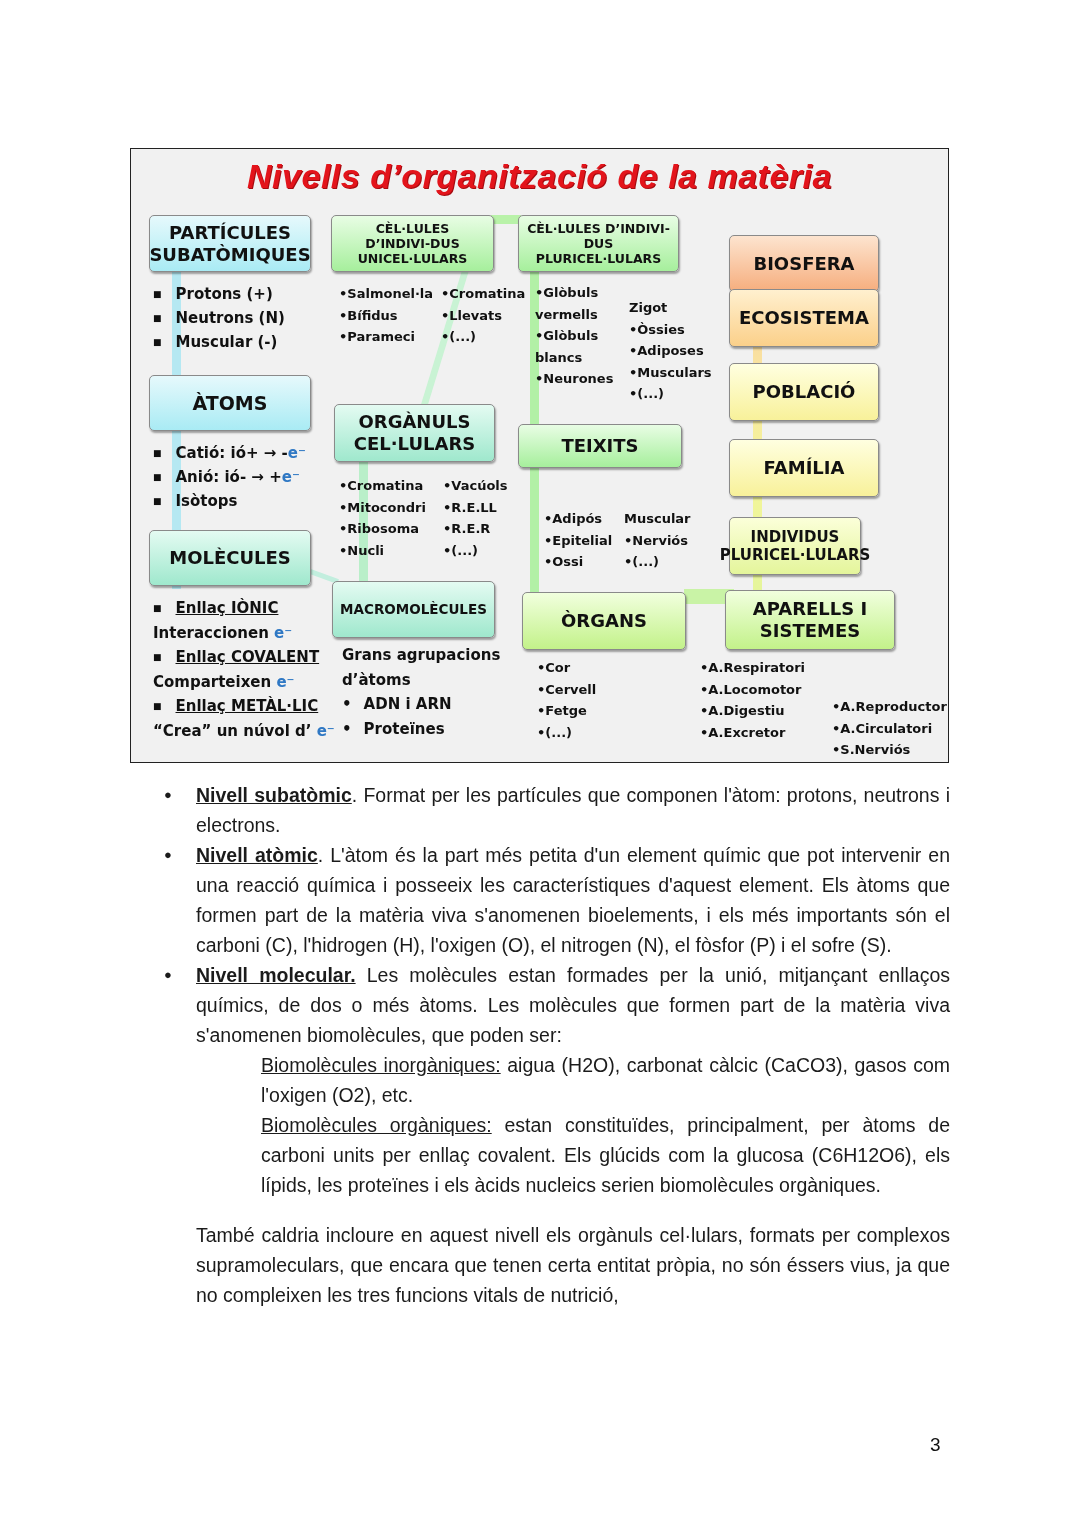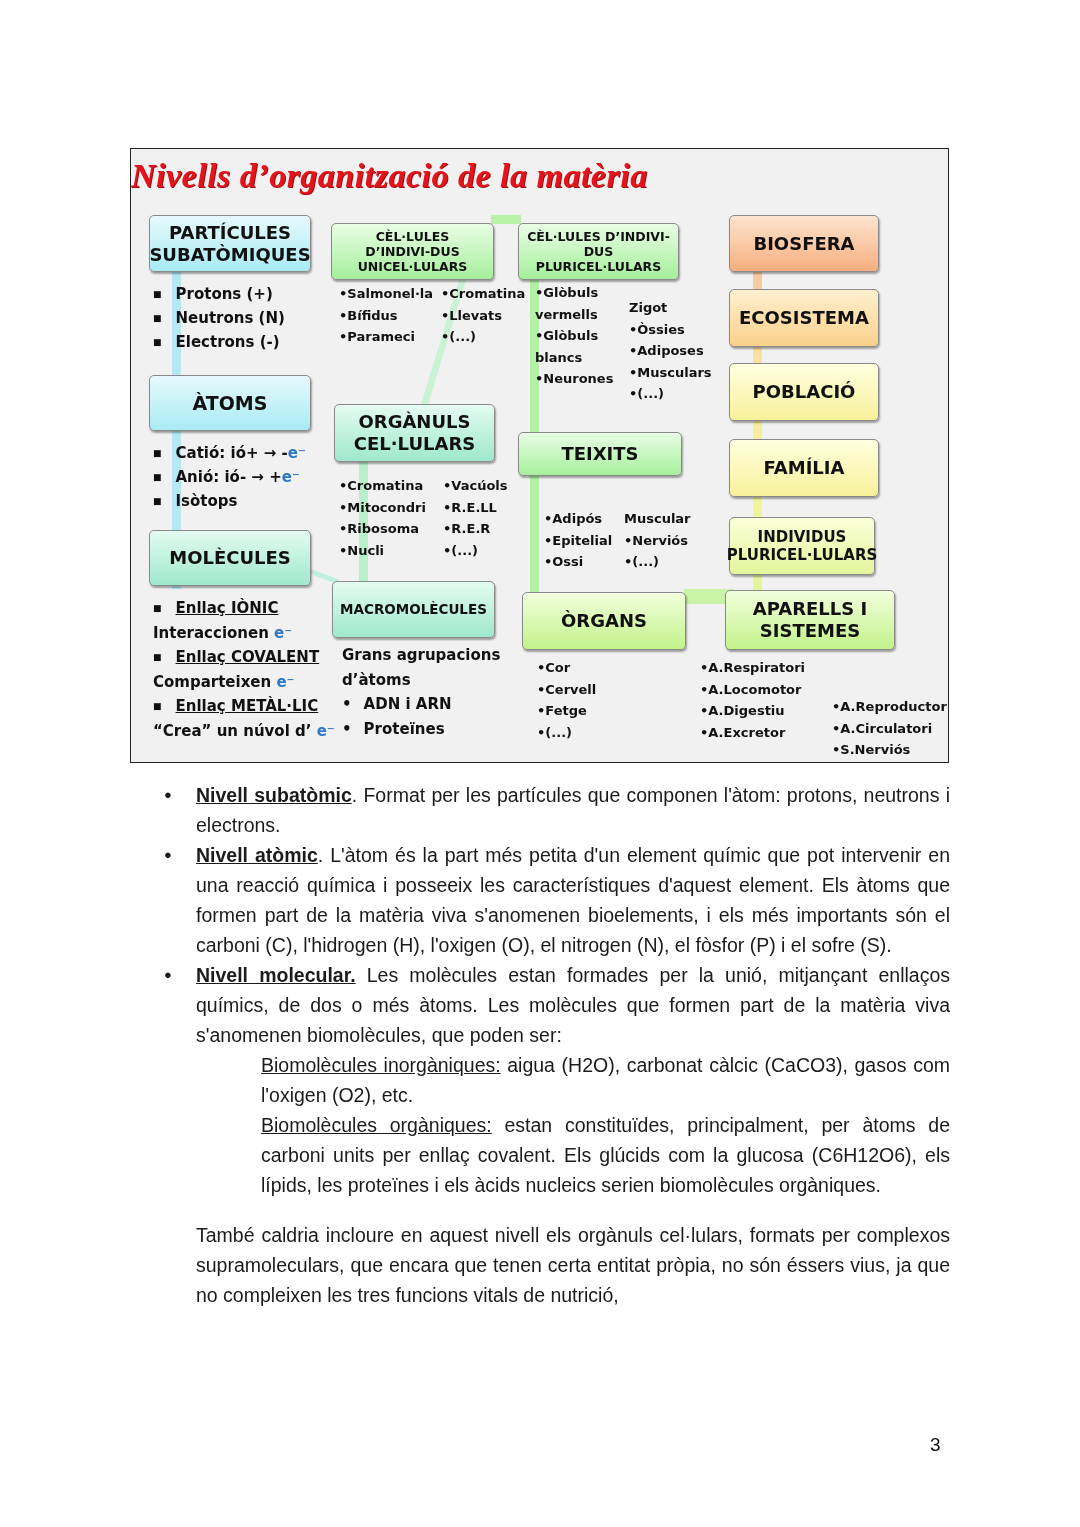"Nivells d’organització de la matèria" .dtitle { font-family: Liberation Serif, serif -> Liberation Sans, sans-serif; text-align: left -> center }
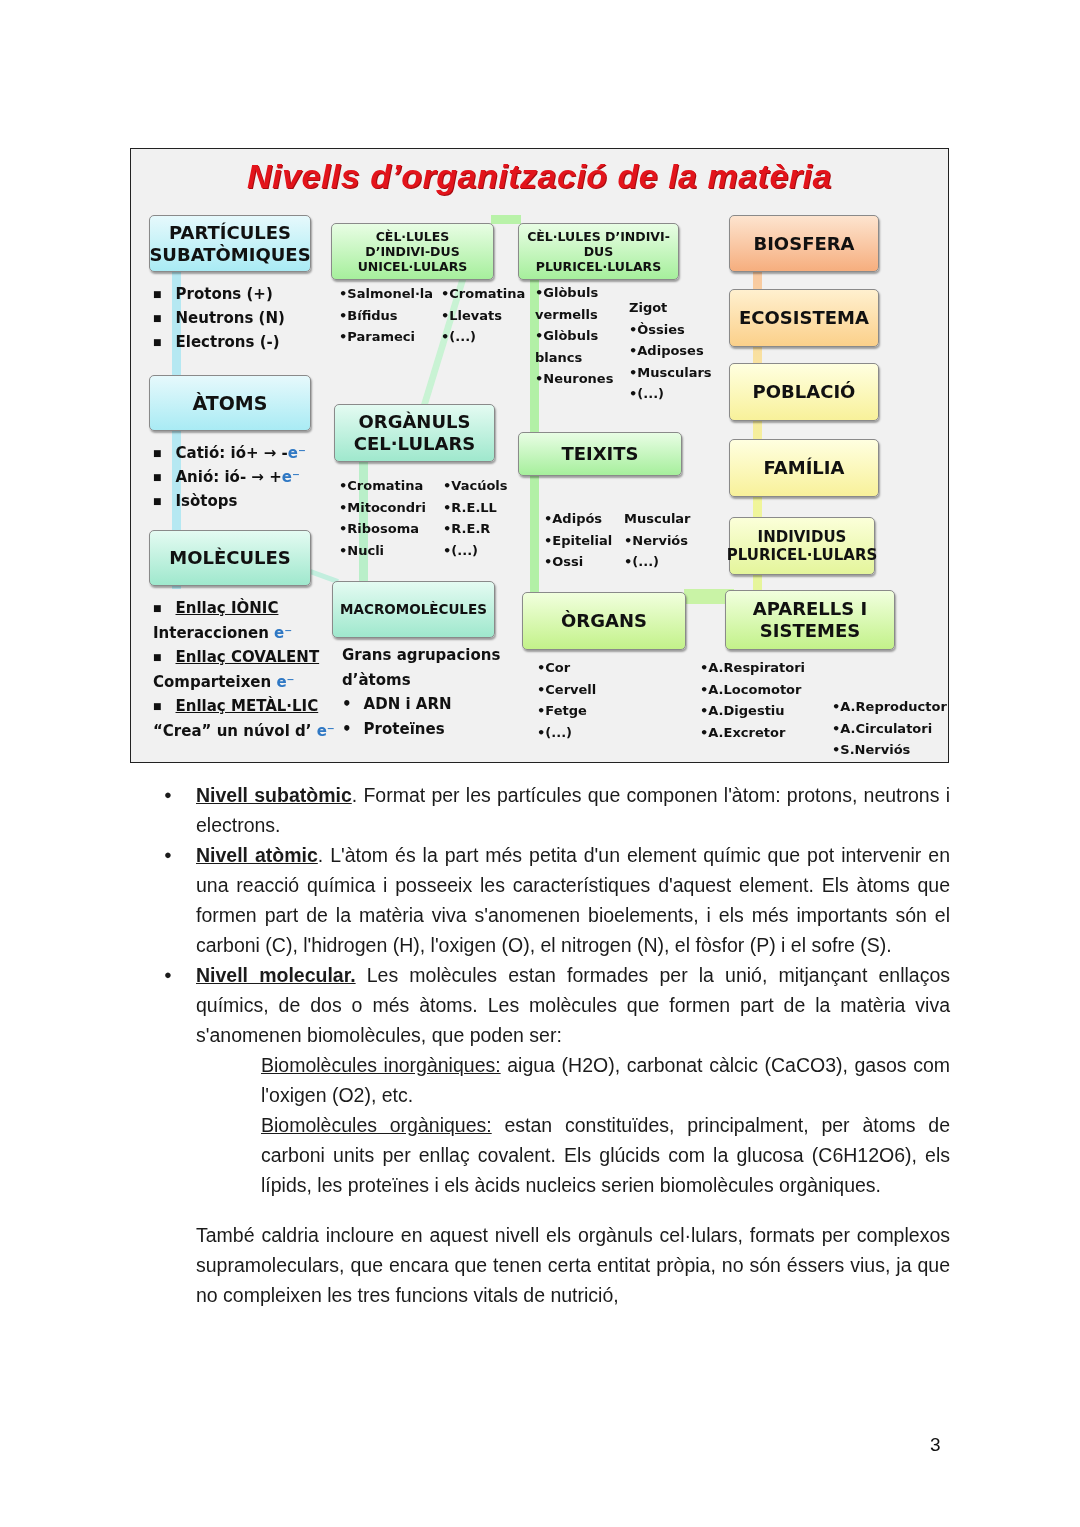"CÈL·LULES D’INDIVI-DUS UNICEL·LULARS" .b-green { margin-top: 8px -> none }
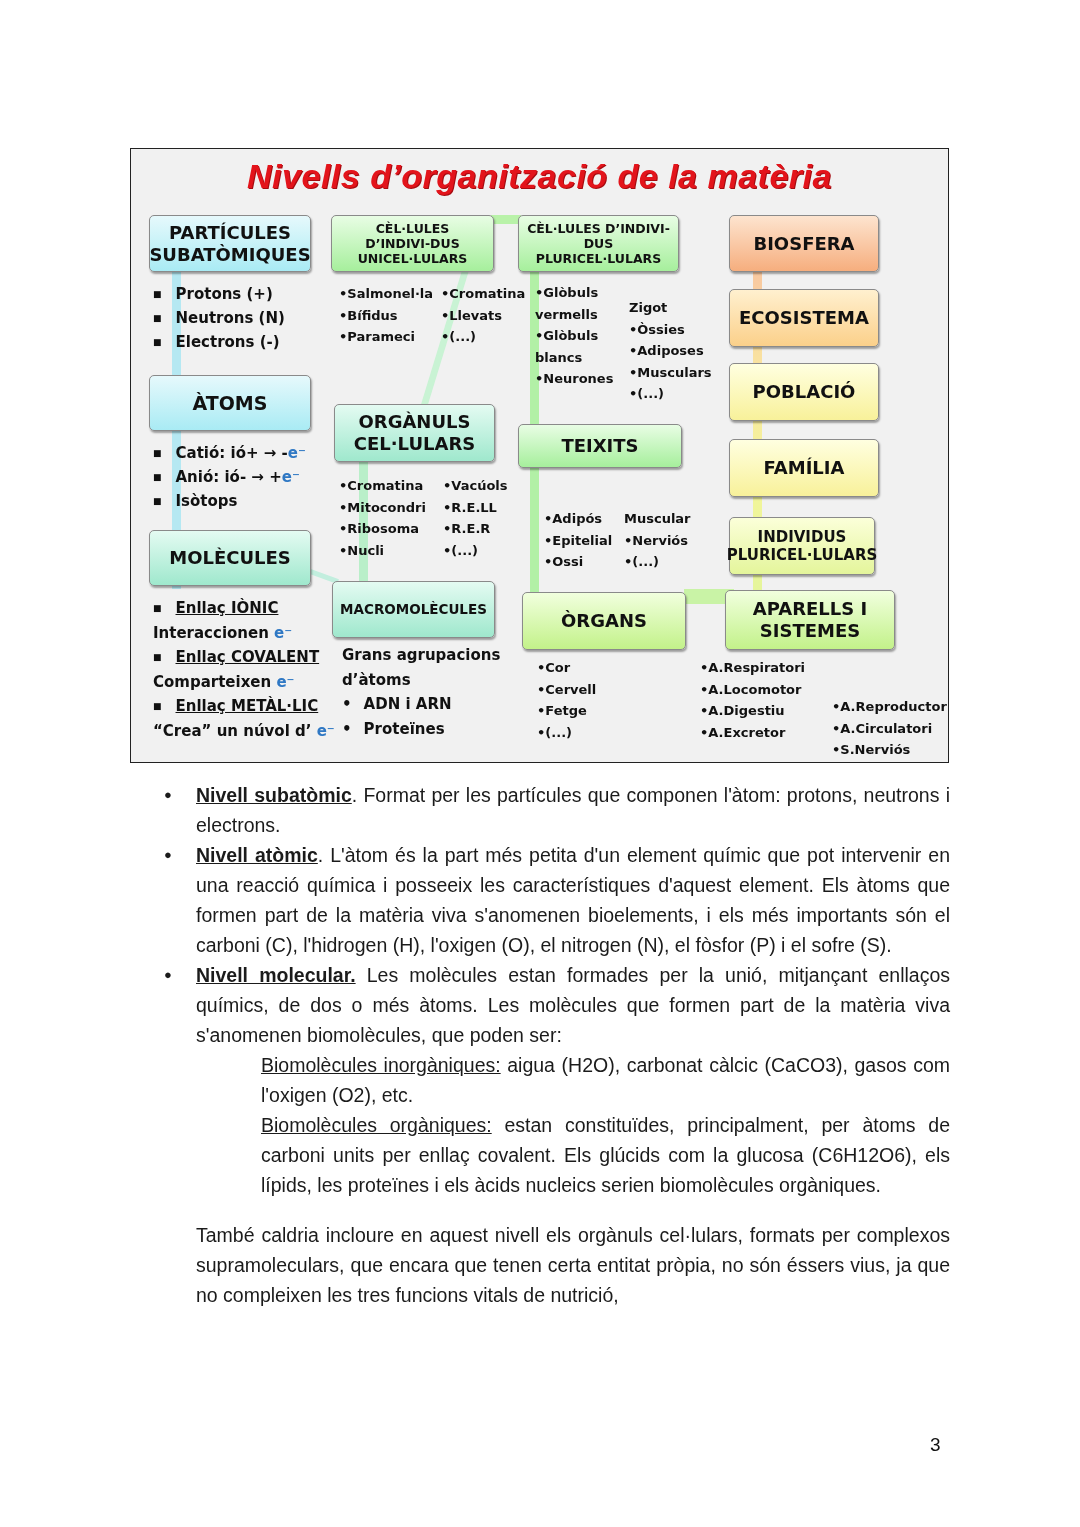"BIOSFERA" .b-orange { margin-top: none -> 20px }
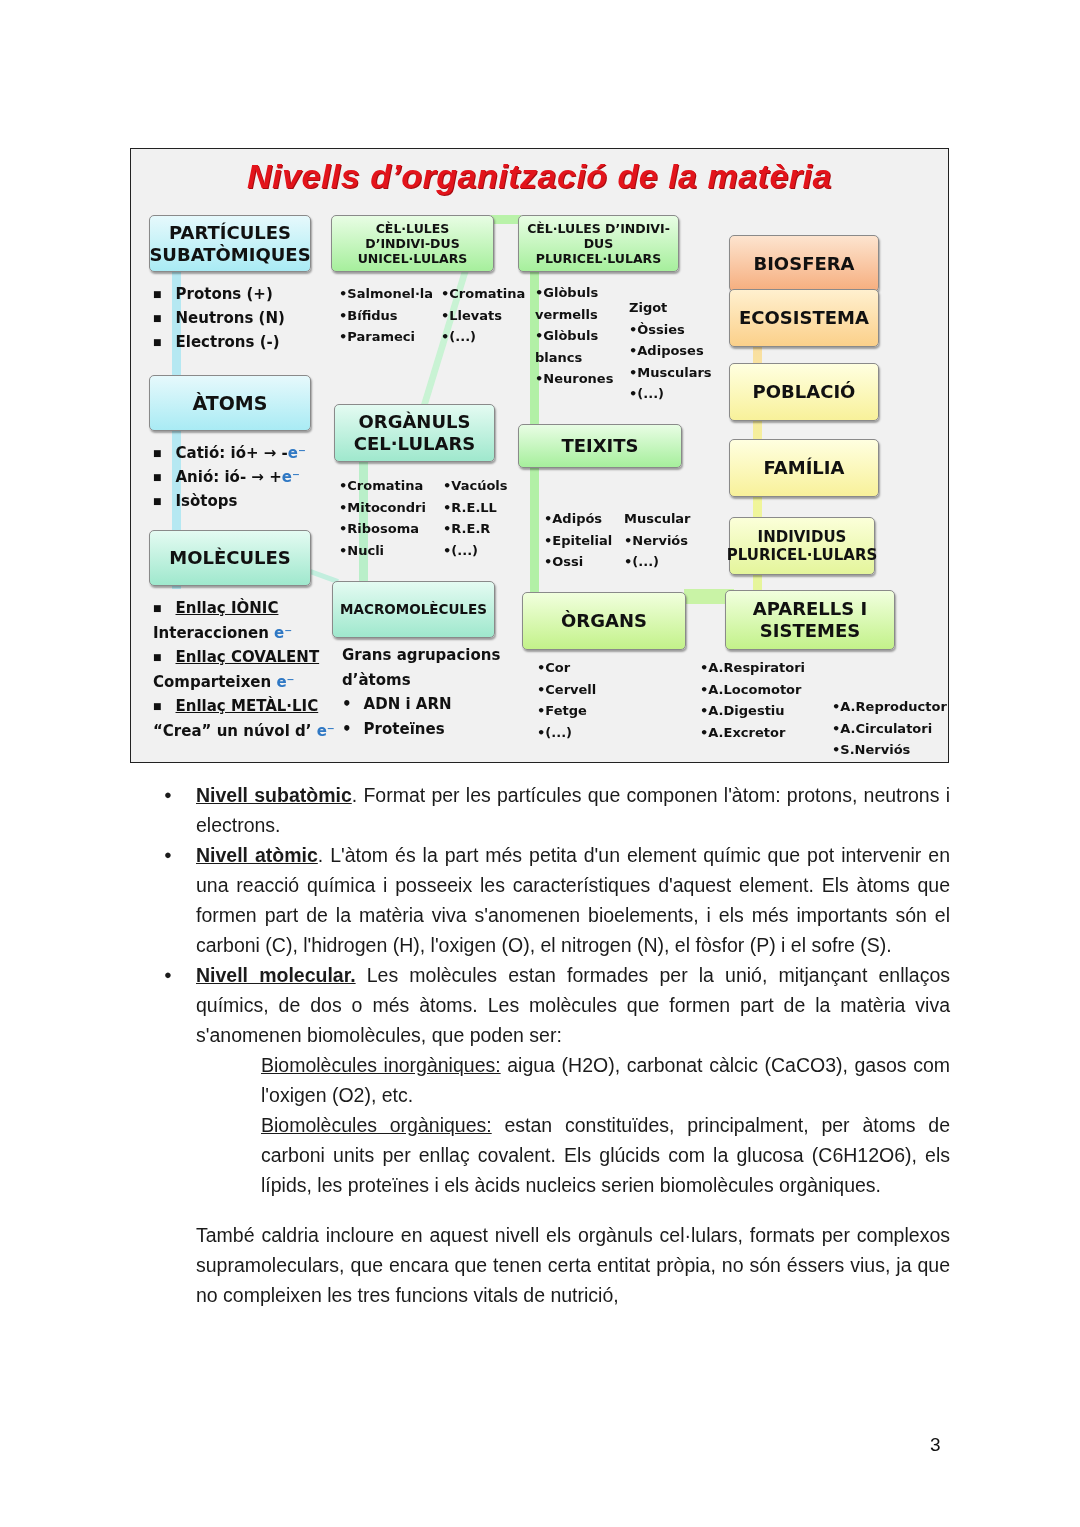"Electrons (-)" li.sq { text: Electrons -> Muscular }
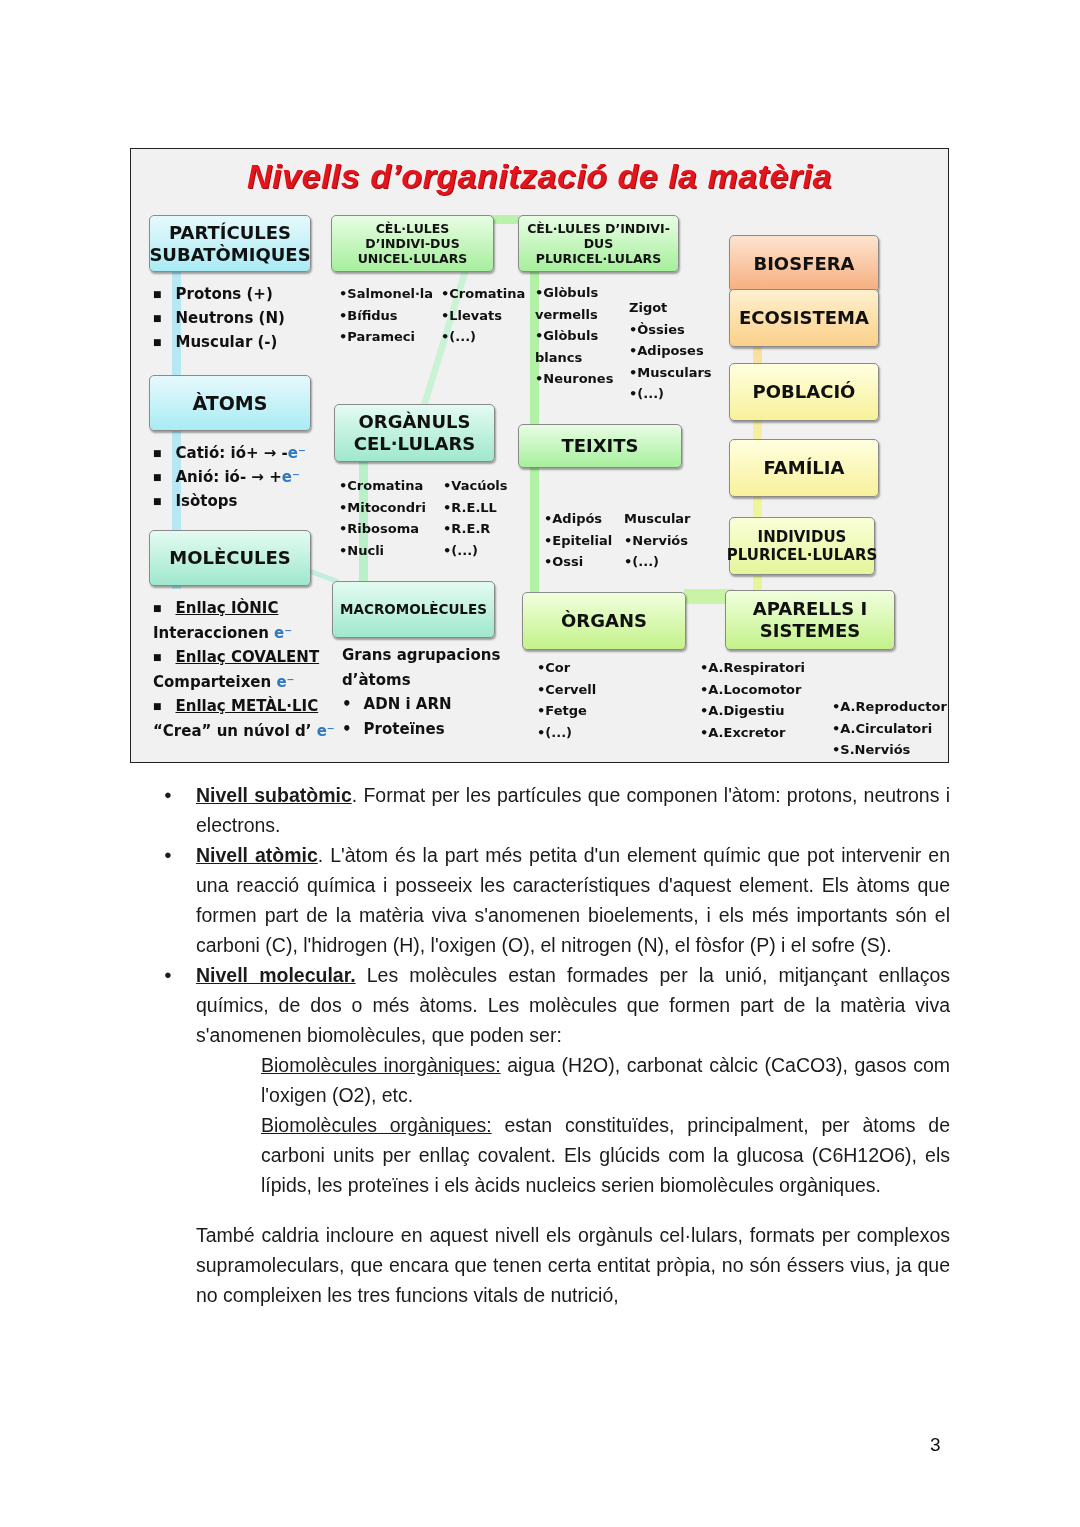"INDIVIDUS PLURICEL·LULARS" div.box { width: 146px -> 132px }
